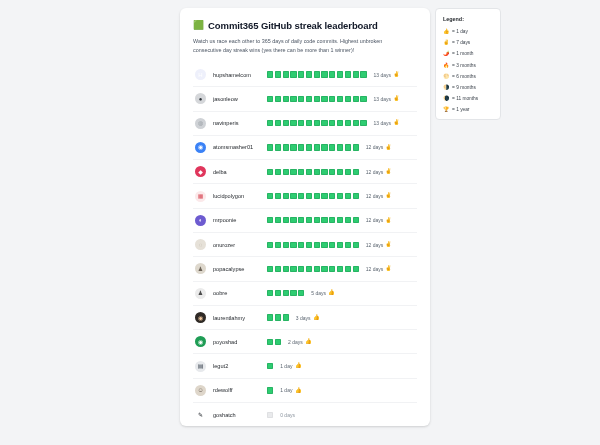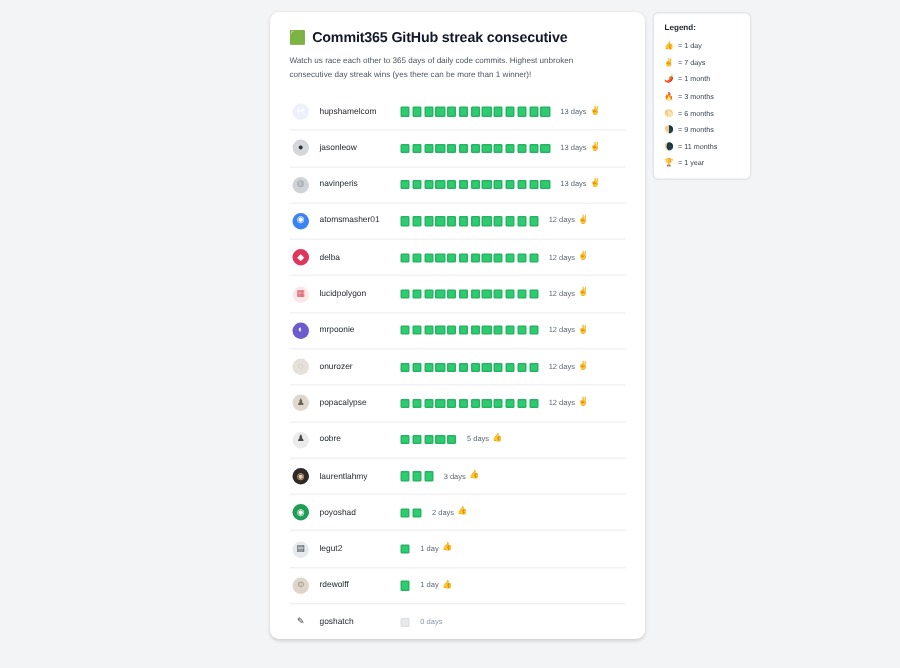"Commit365 GitHub streak consecutive" span { text: consecutive -> leaderboard }
